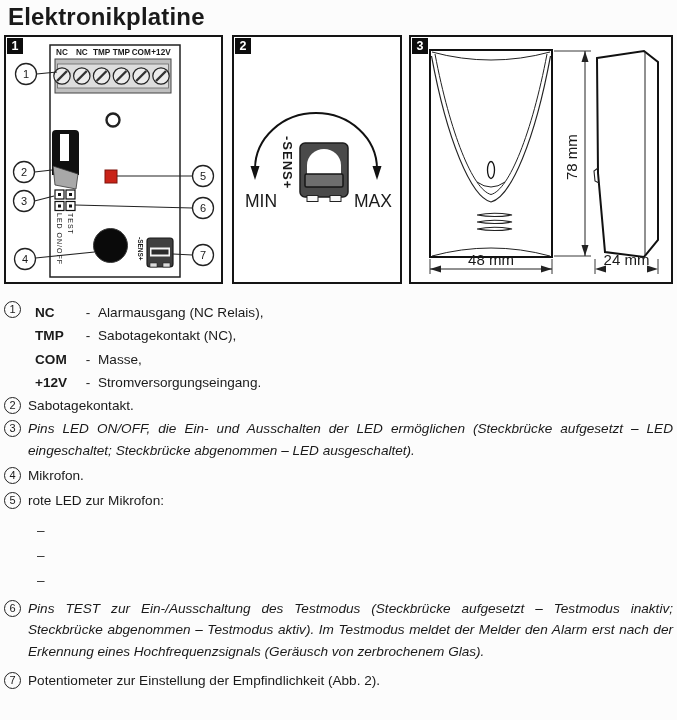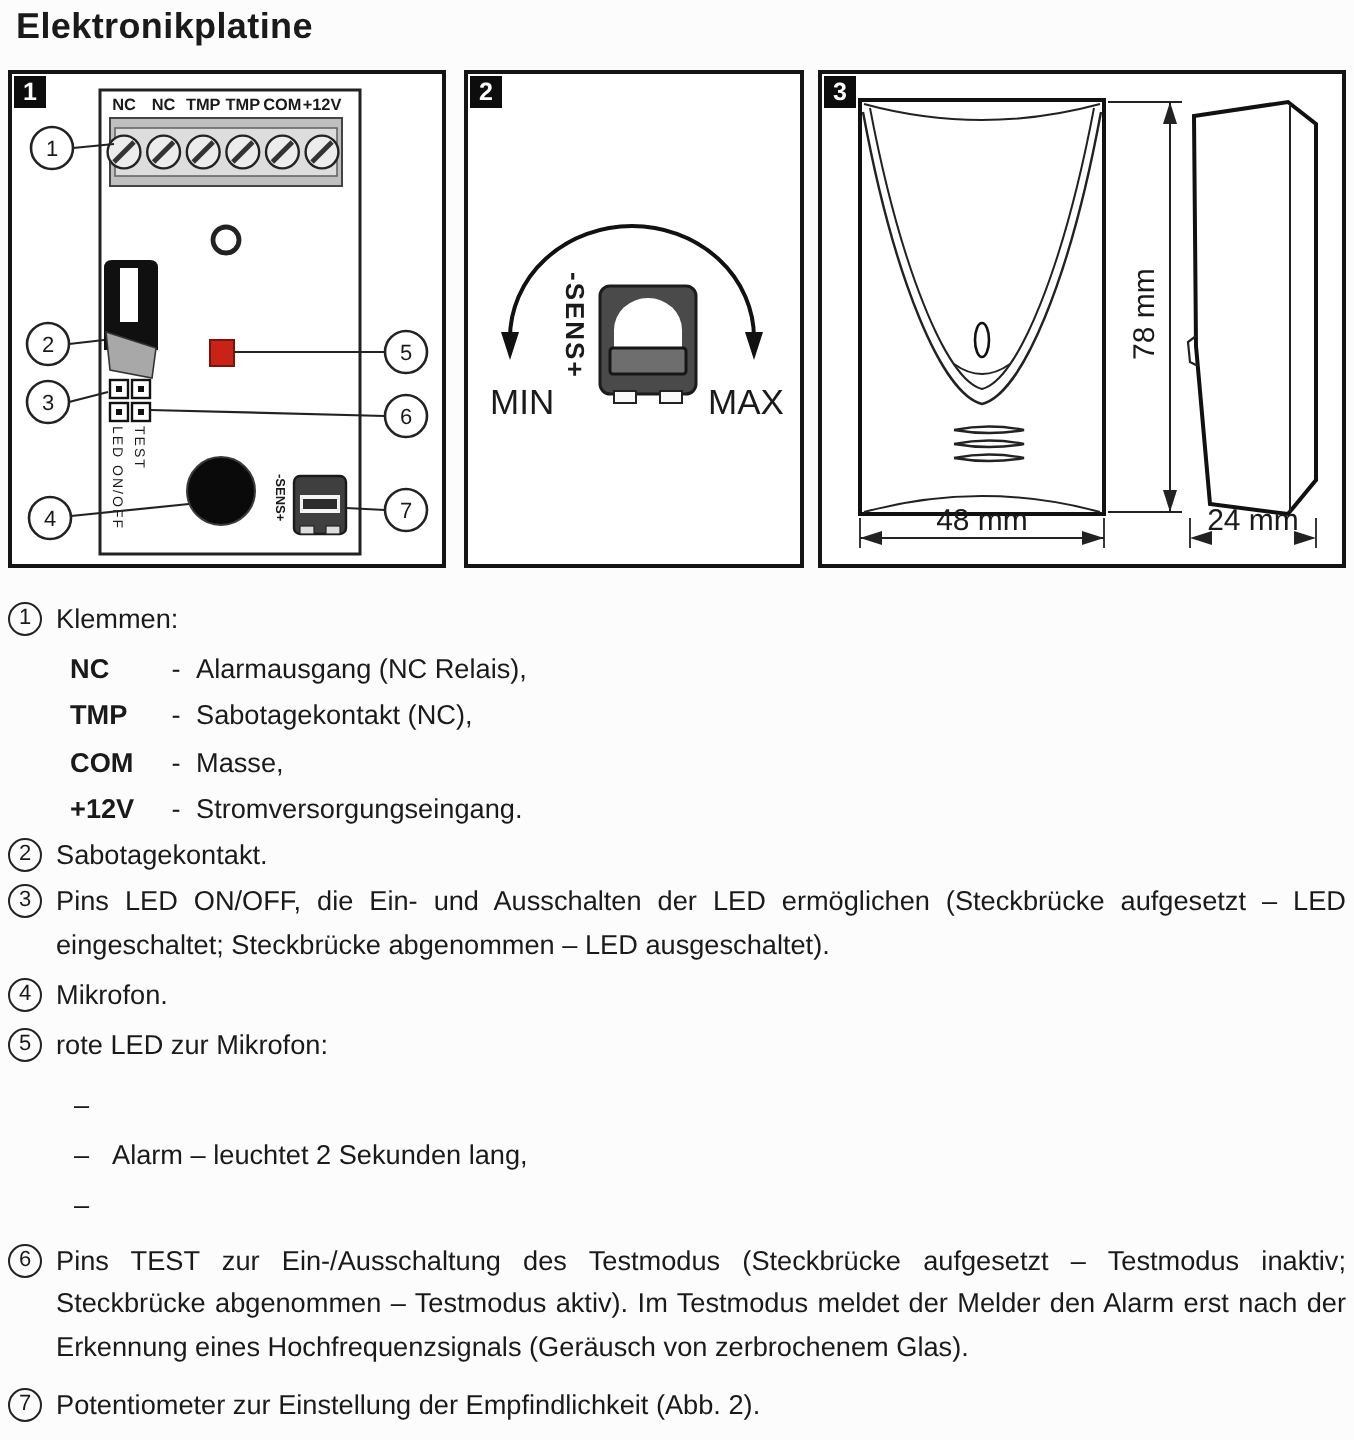"Elektronikplatine" .page-title { font-size: 18px -> 24px }
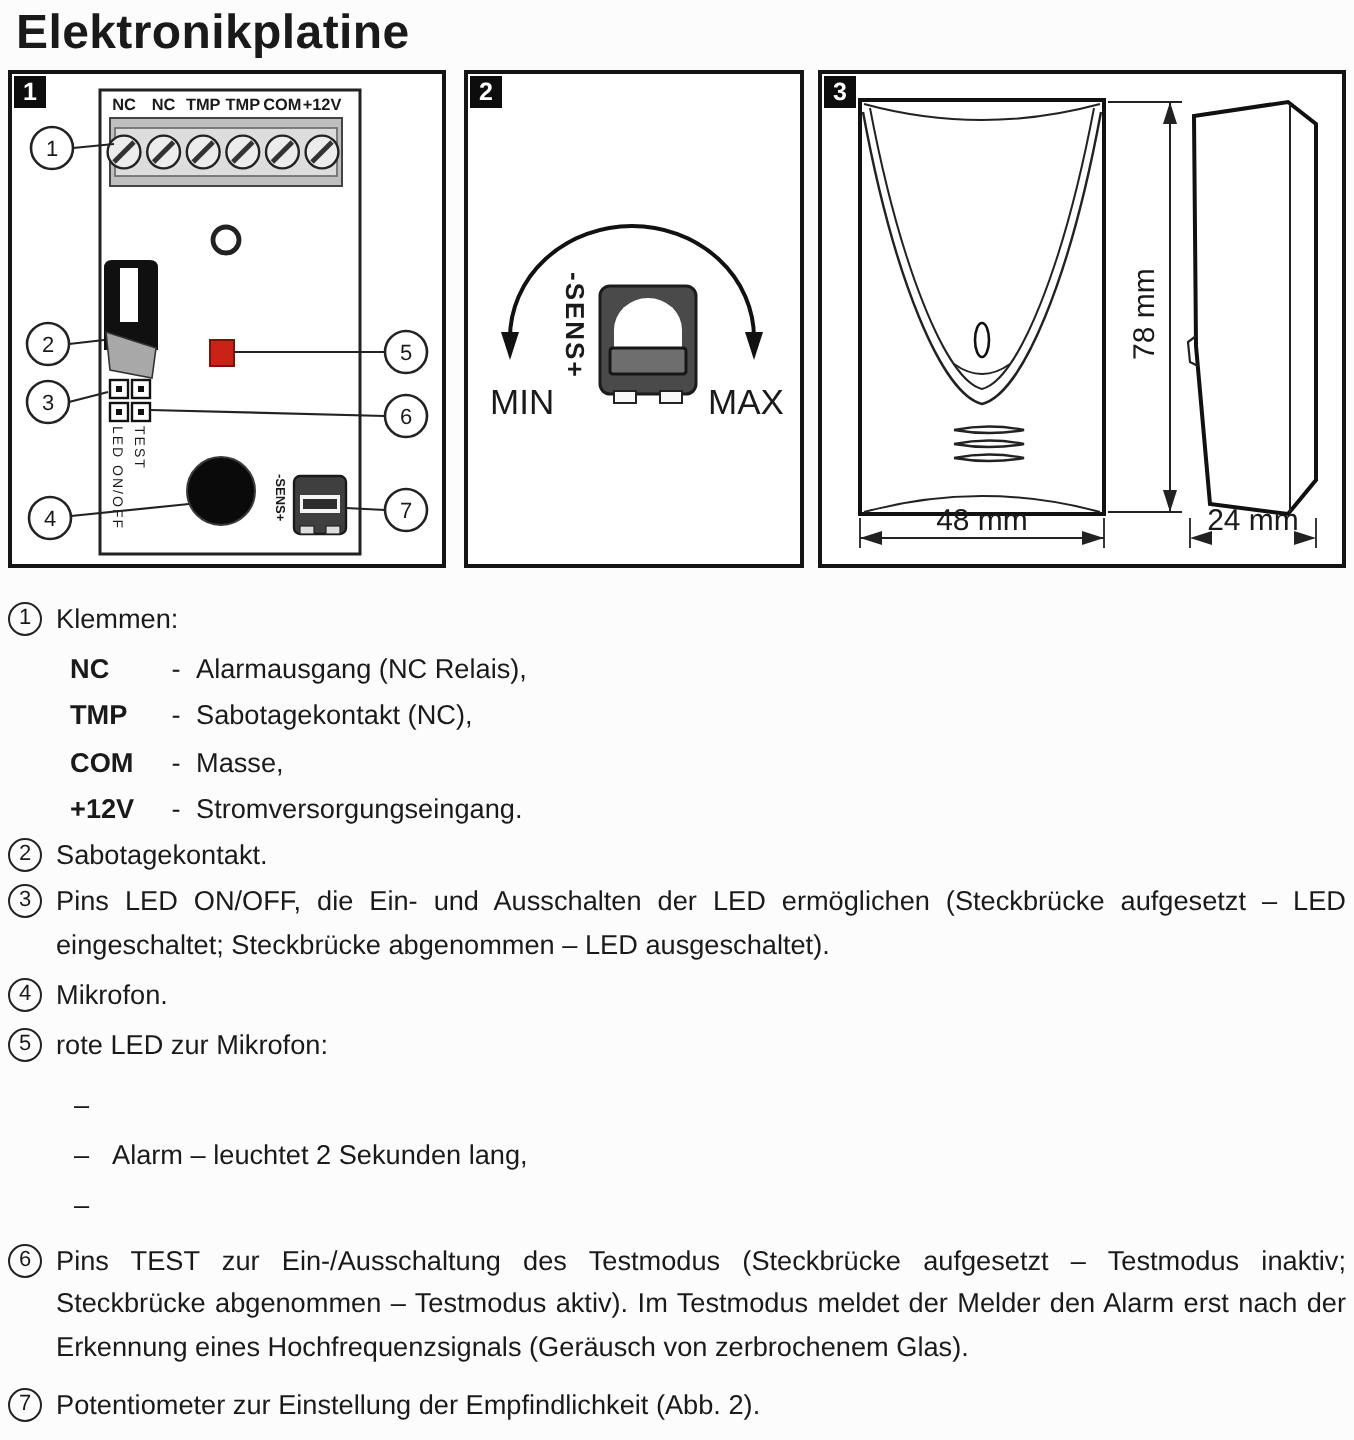"Klemmen:" div { html: <div>Klemmen:</div> -> none }
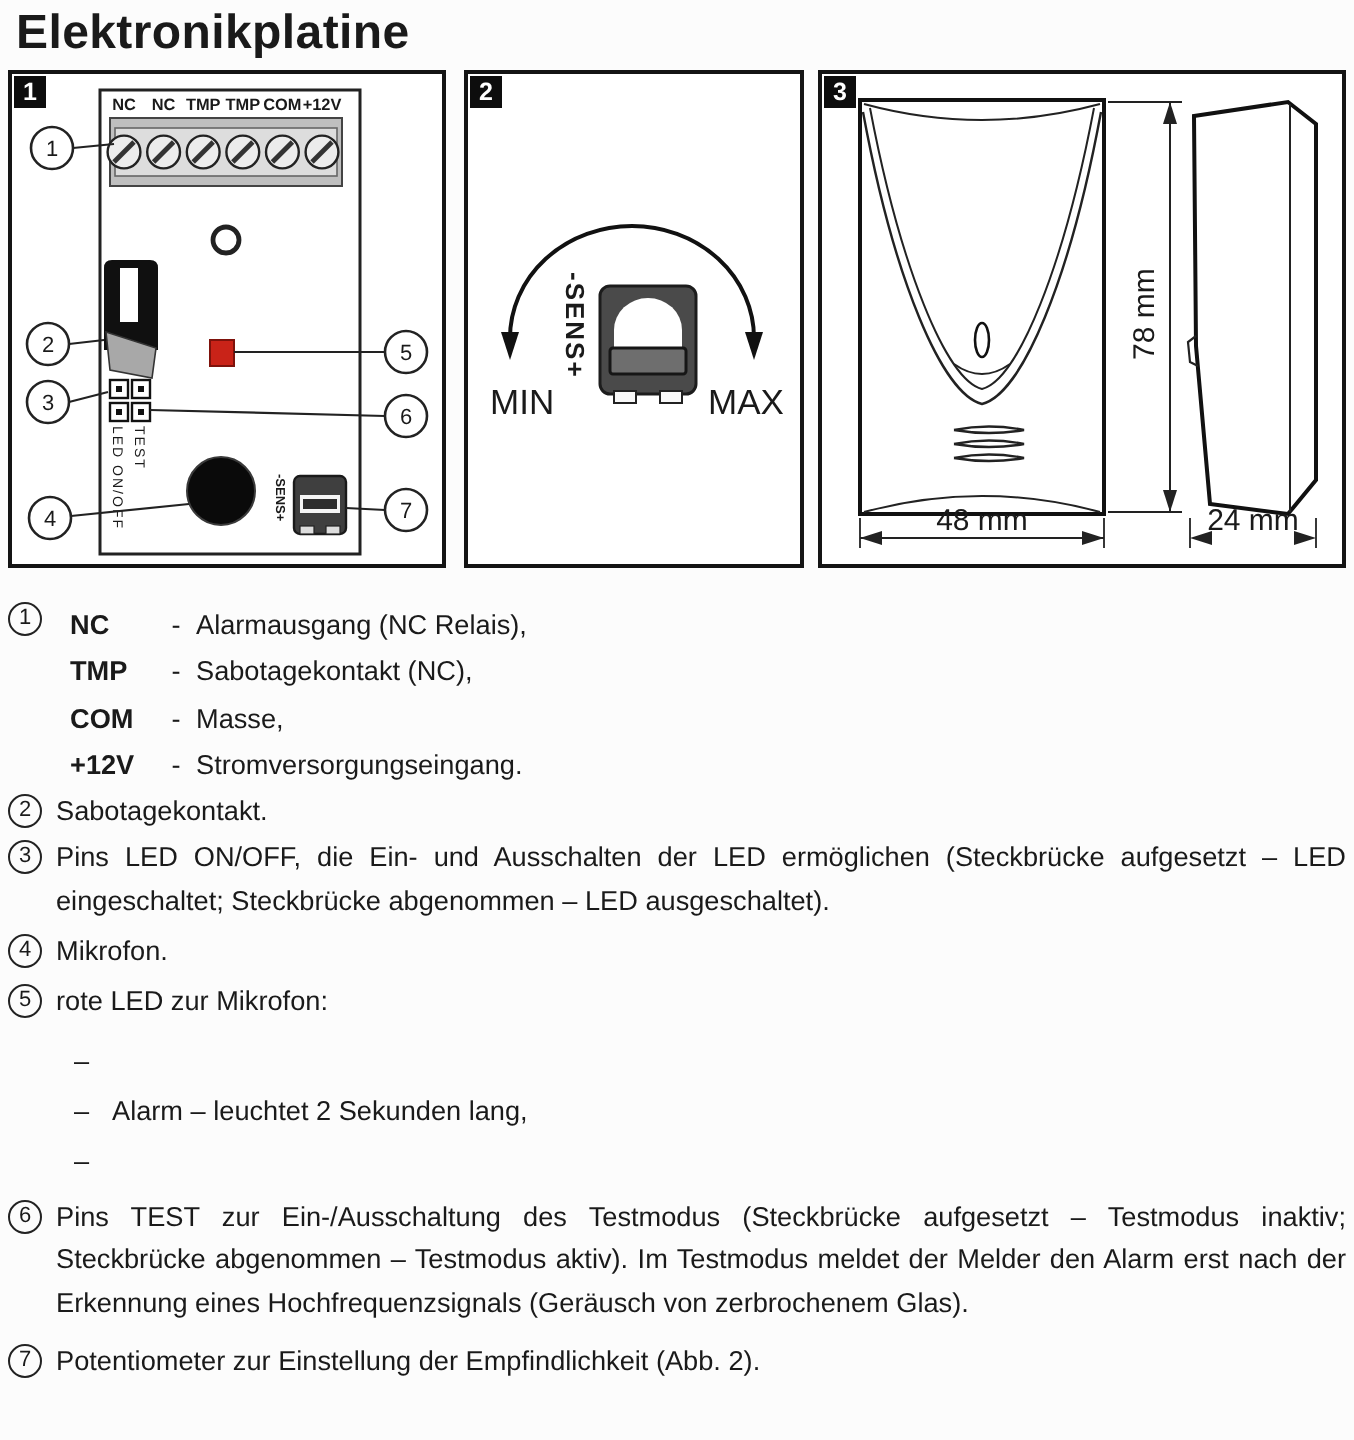"Pins LED ON/OFF, die Ein-" .just { font-style: none -> italic }
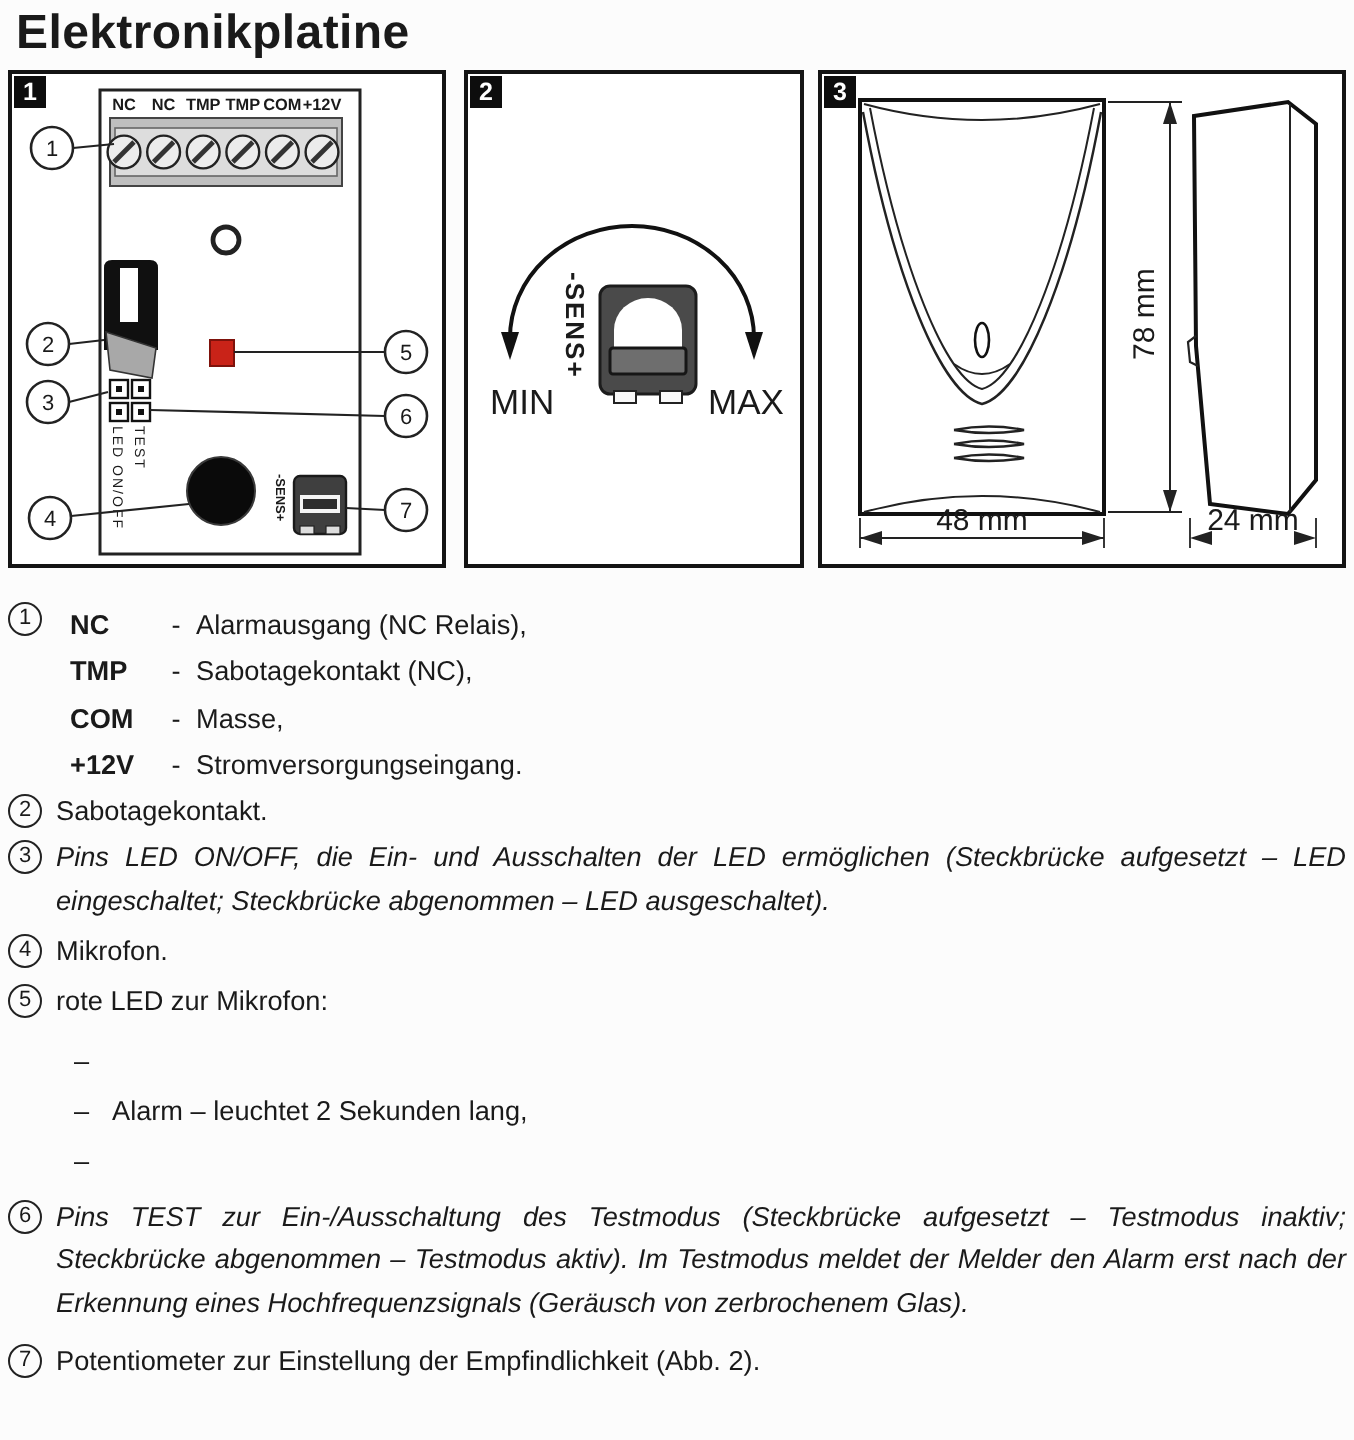"Alarm – leuchtet 2 Sekunden" span { html: <span>Alarm – leuchtet 2 Sekunden lang,</span> -> none }
